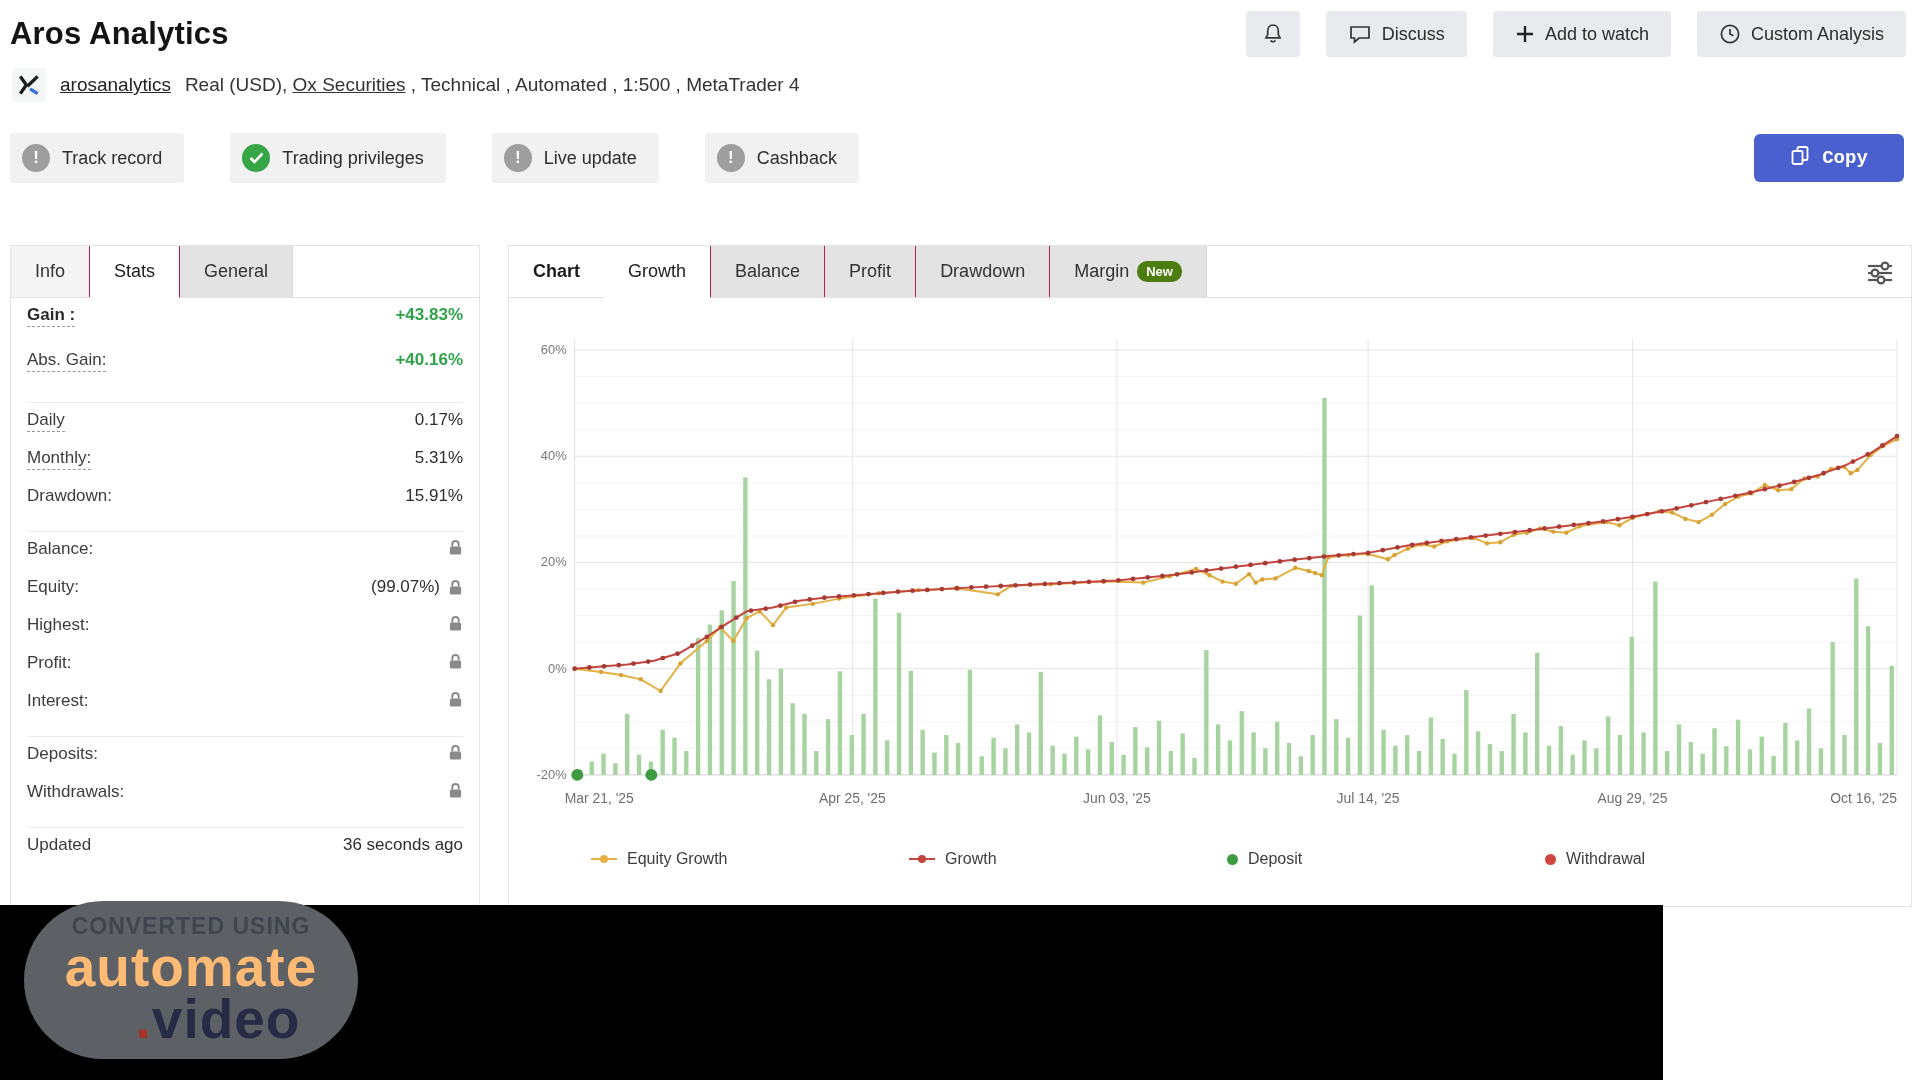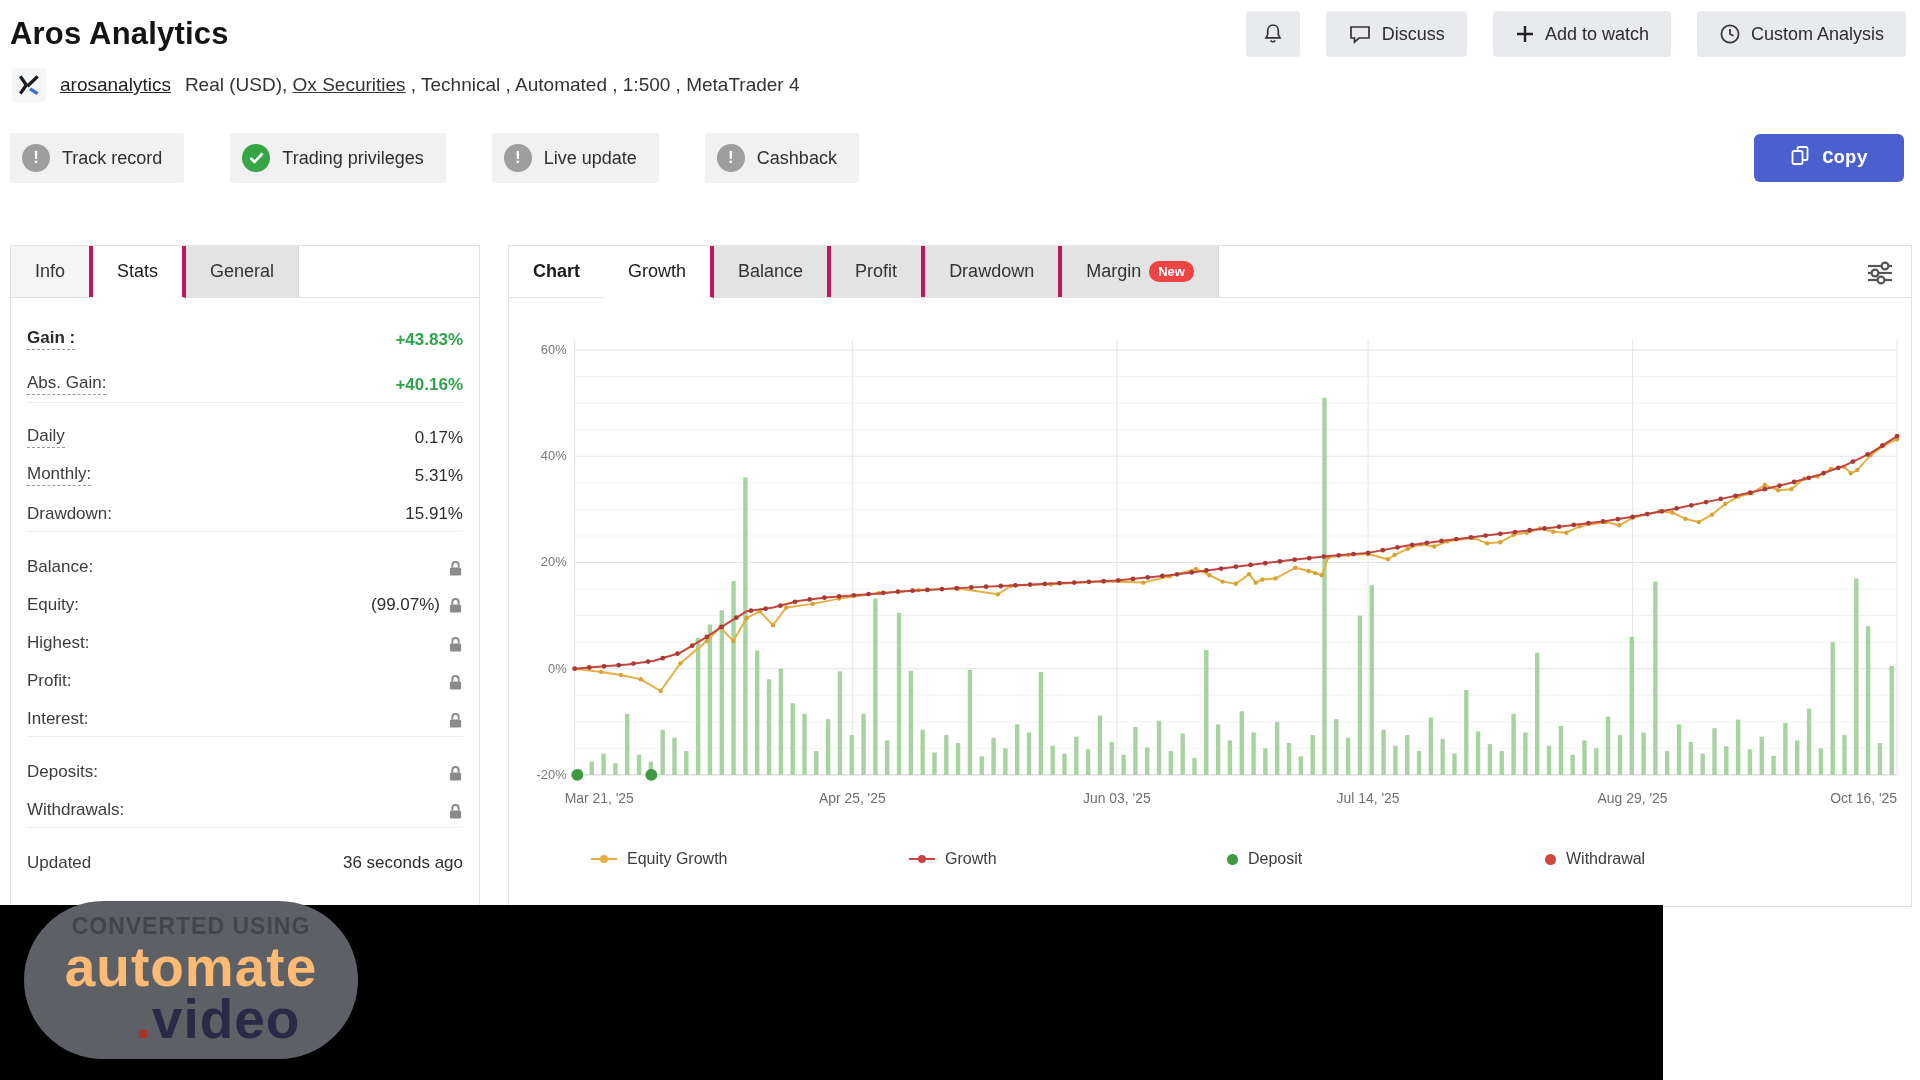"Info" .tab { border-right: 4px solid #be185d -> 1px solid #be185d }
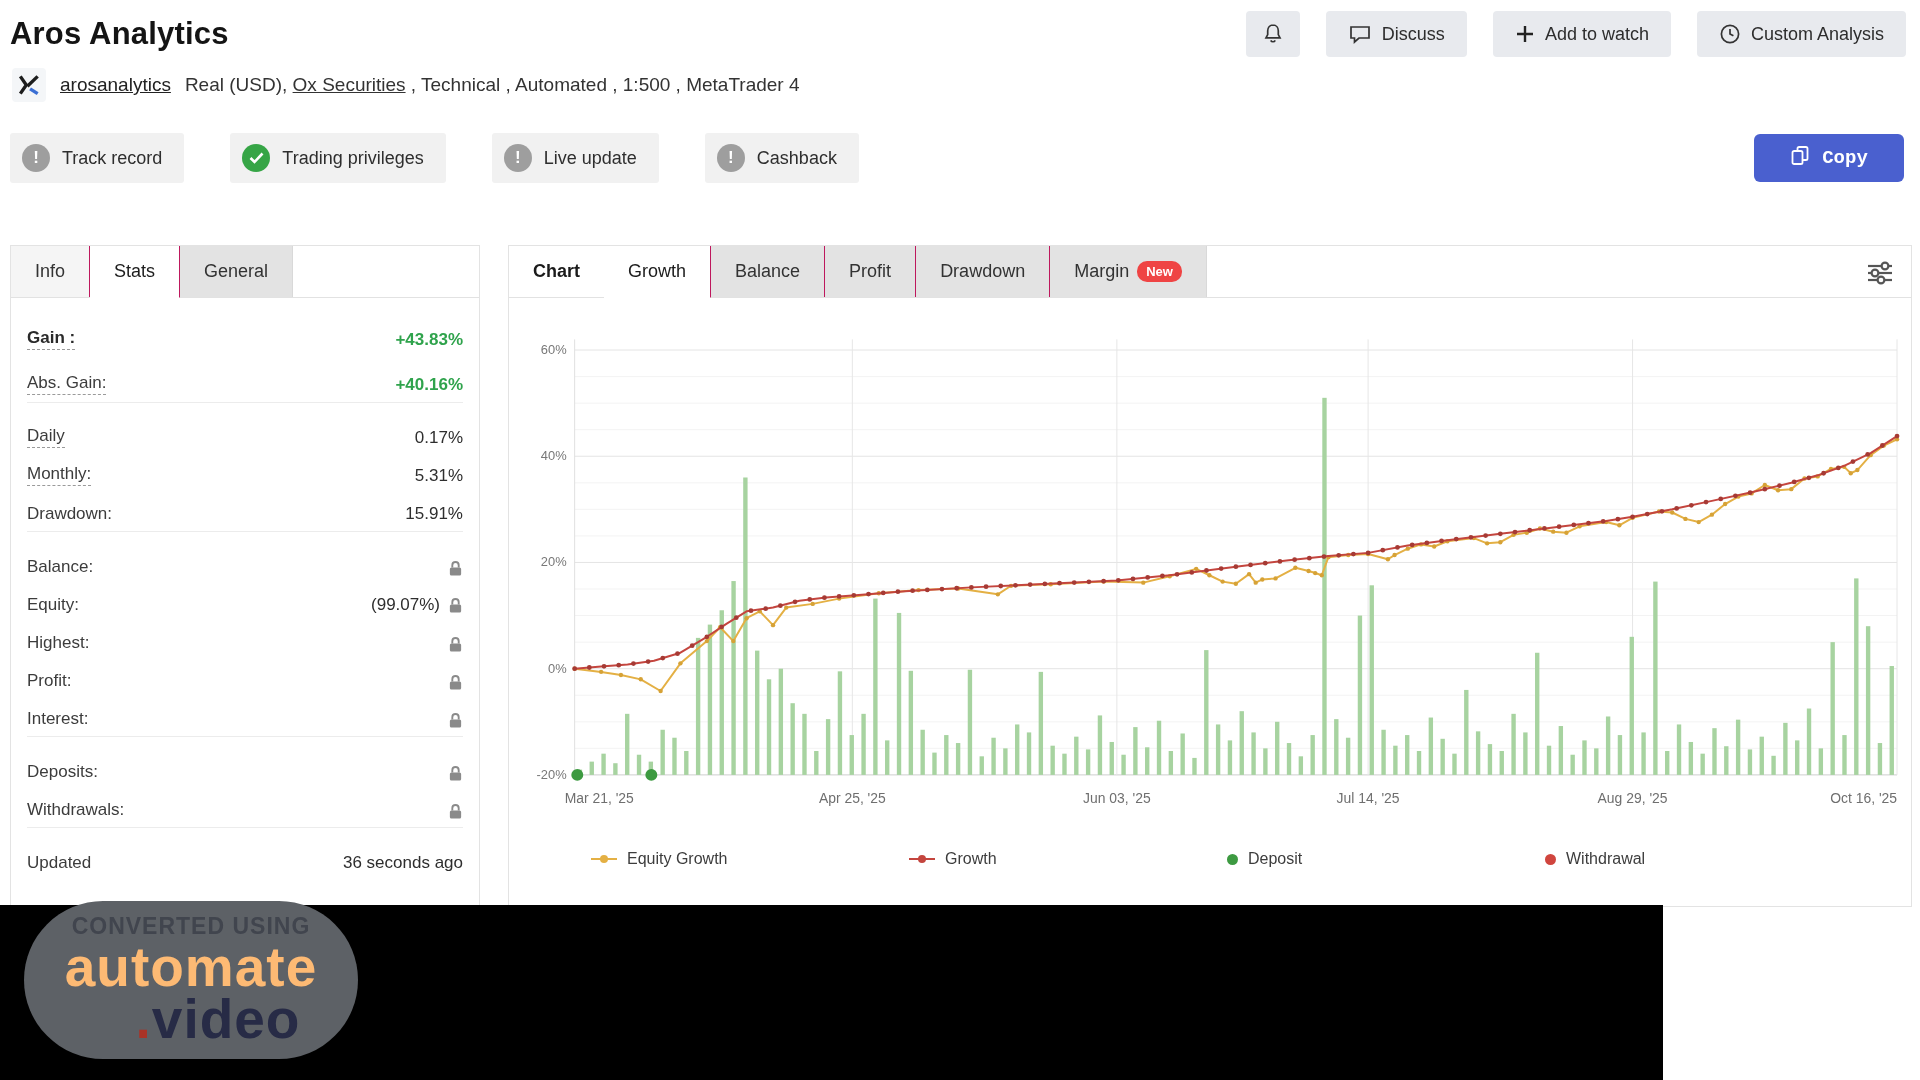"New" .new-pill { background: #ef4444 -> #4d7c0f }
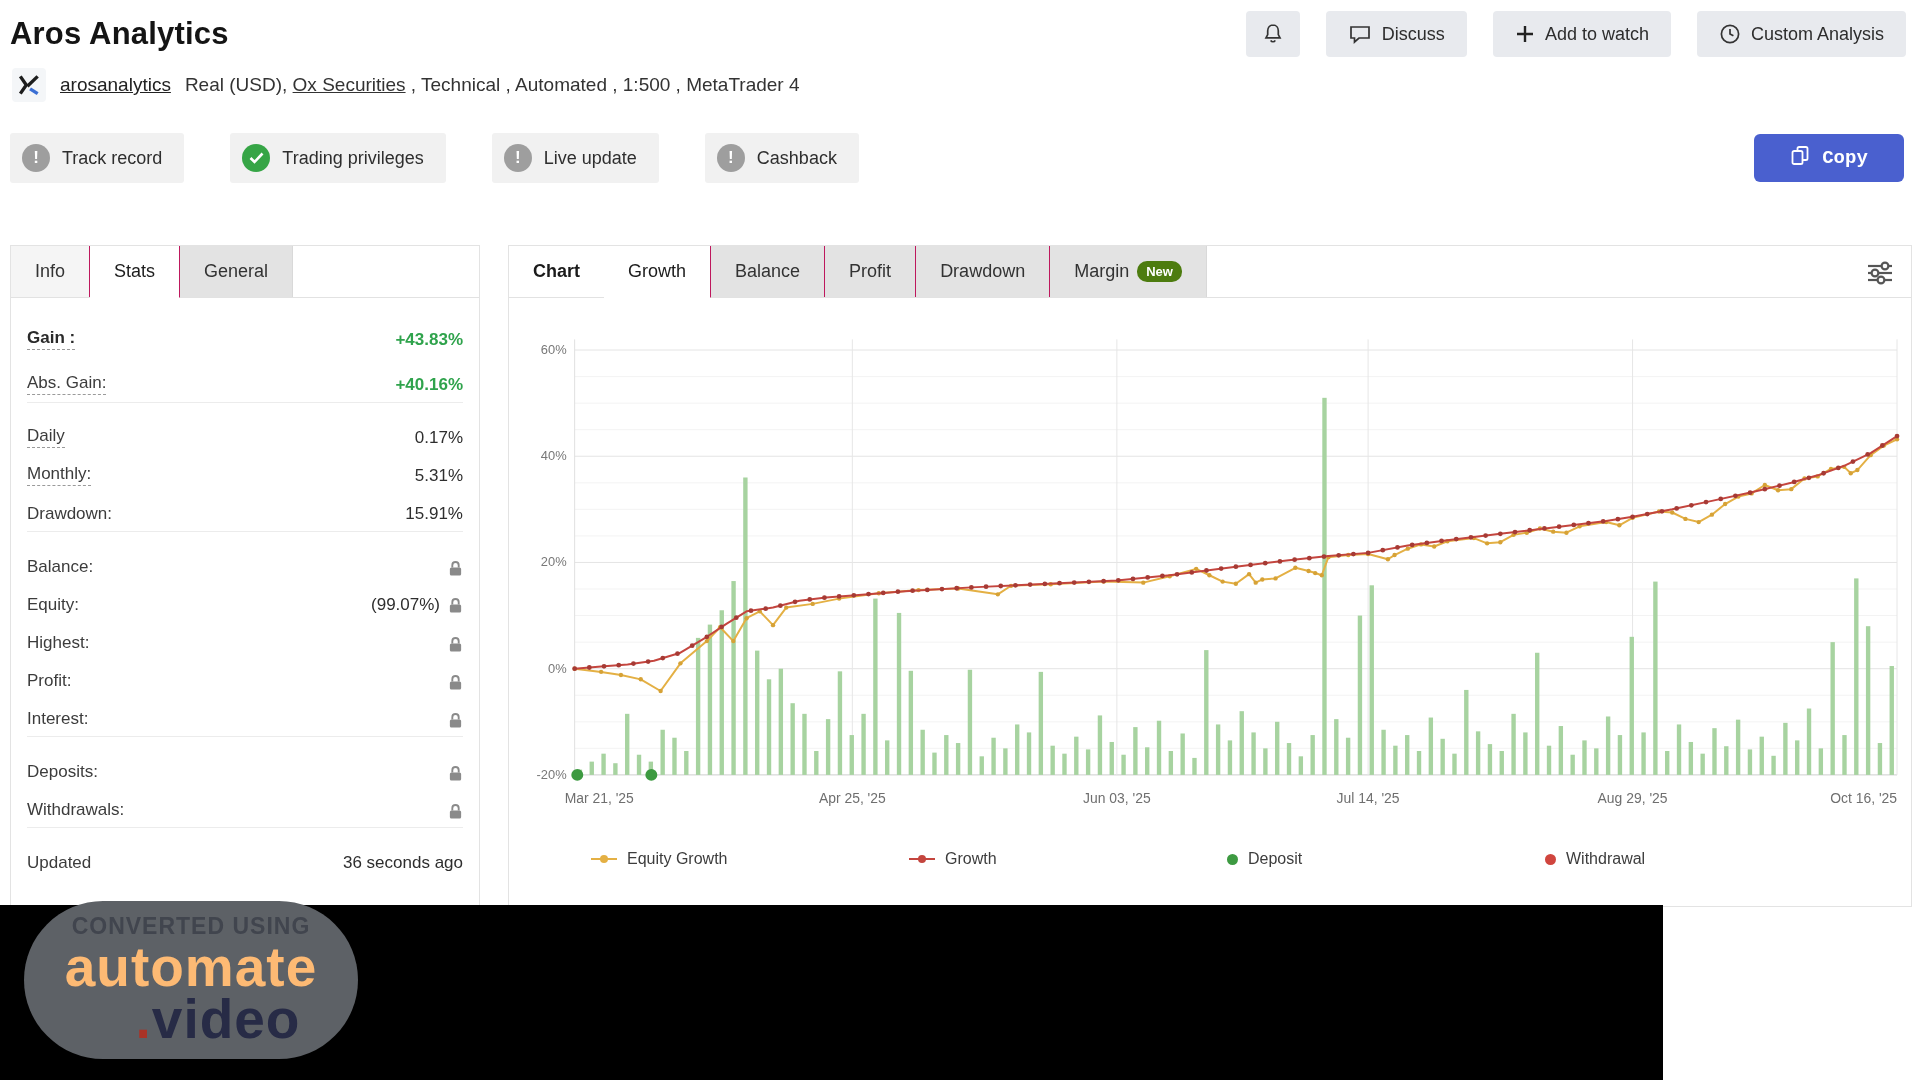"Gain :" .srow { align-items: flex-end -> flex-start }
